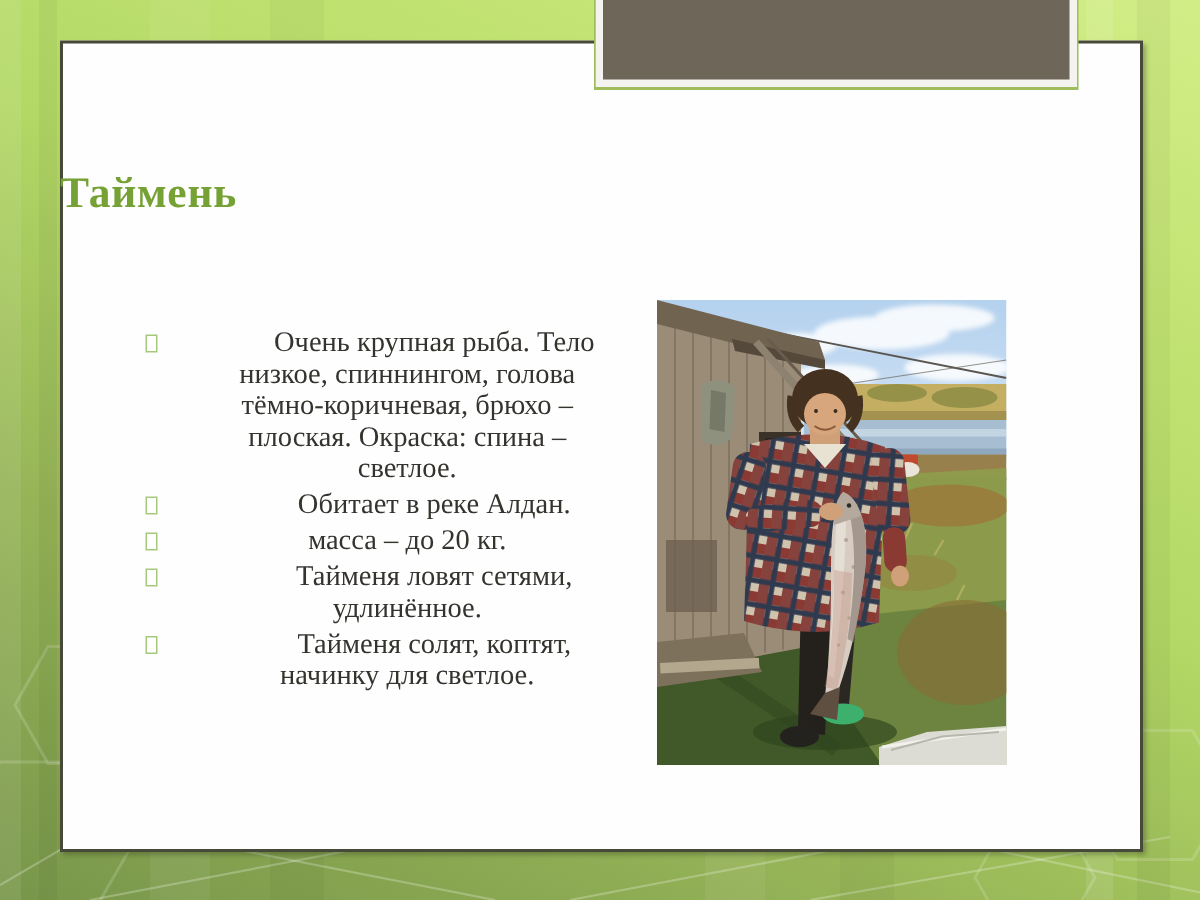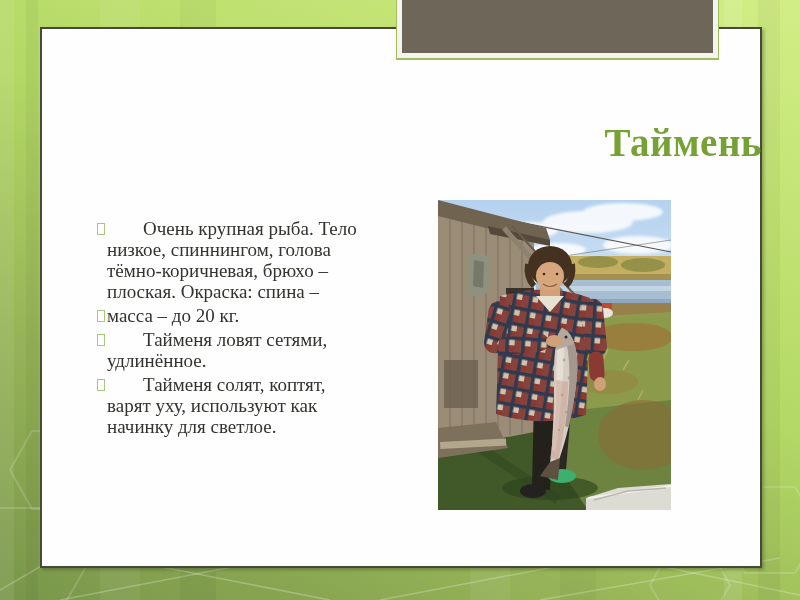"Таймень" .title { font-size: 39px -> 29px; text-align: right -> left }
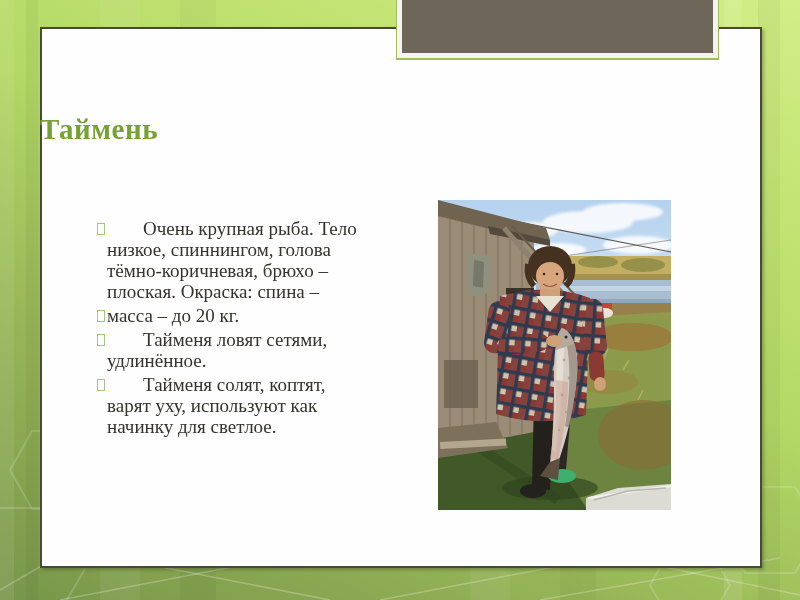"Очень крупная рыба. Тело" .bullets { text-align: none -> center }
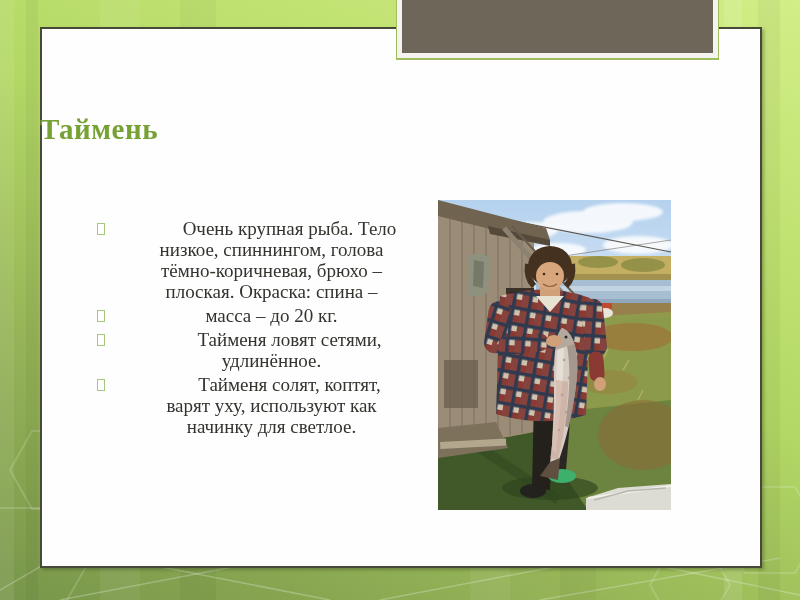"светлое." div.line { html: none -> <div>светлое.</div> }
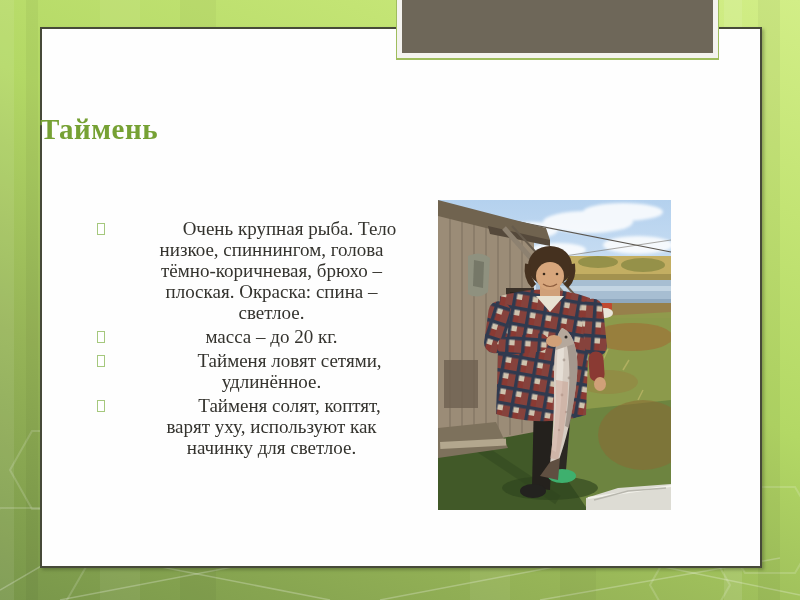"Обитает в реке Алдан." div.bullet-item { html: none -> <div> <span></span> <div>Обитает в реке Алдан.</div> </div> }
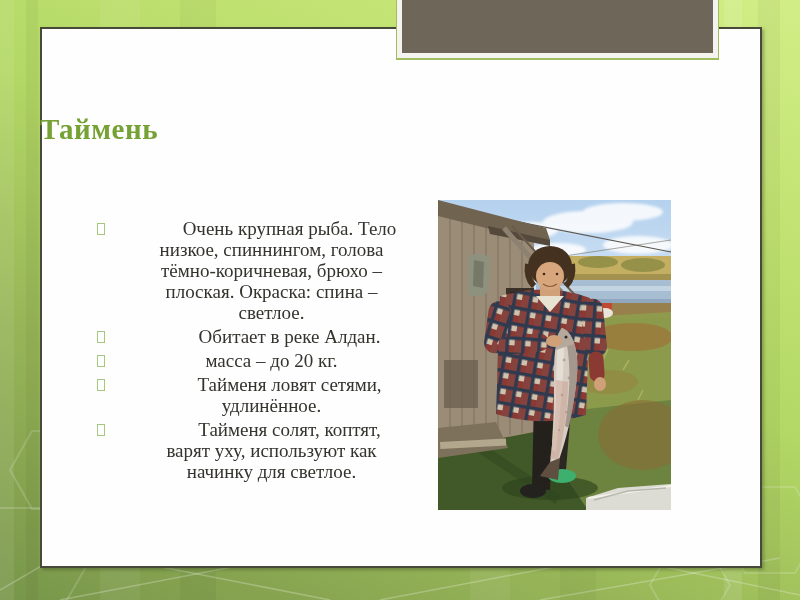"варят уху, используют как" div.line { html: <div>варят уху, используют как</div> -> none }
